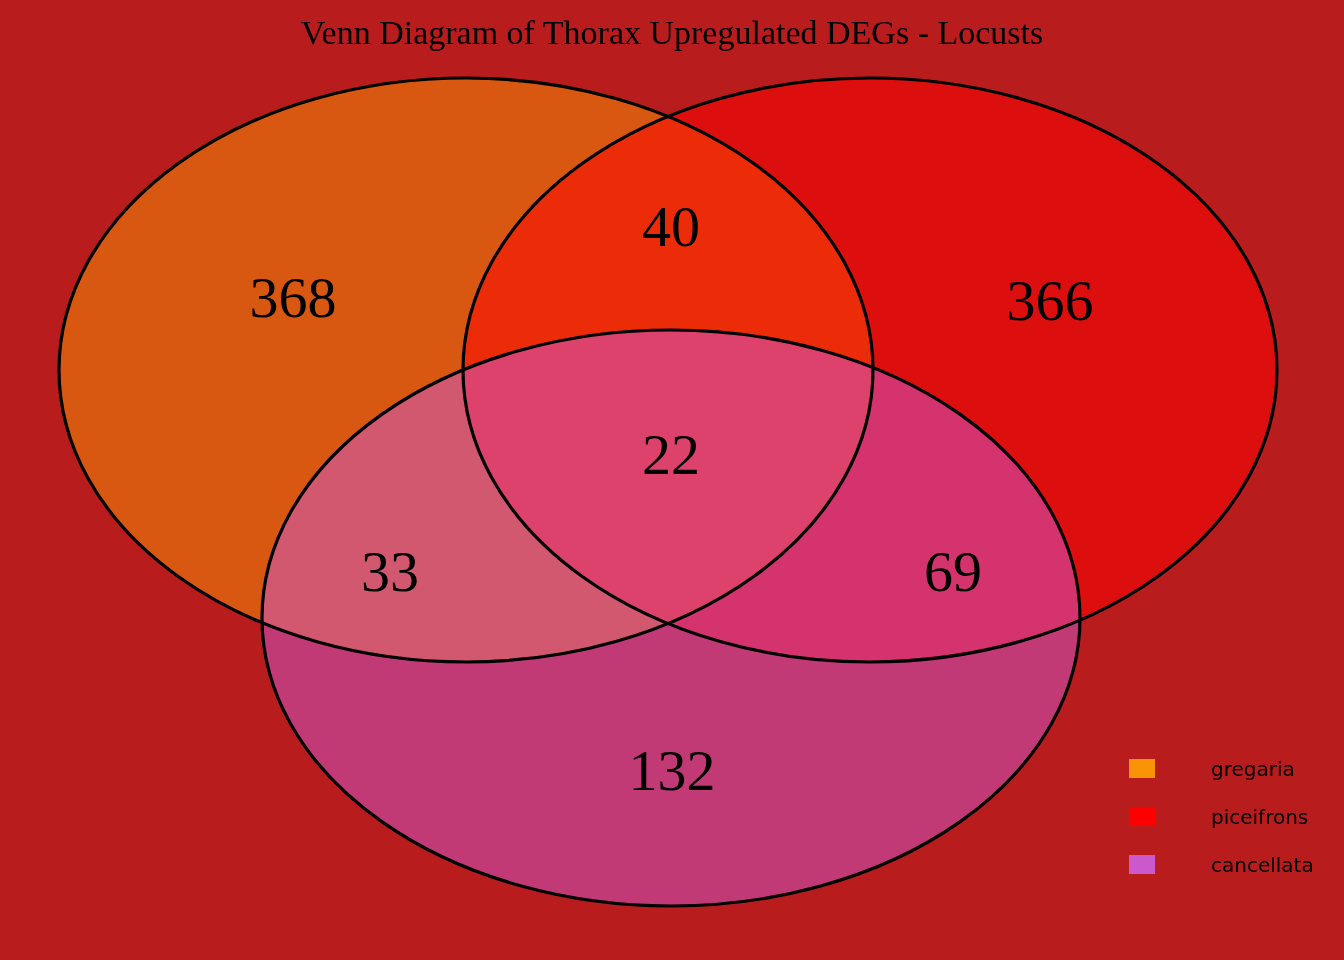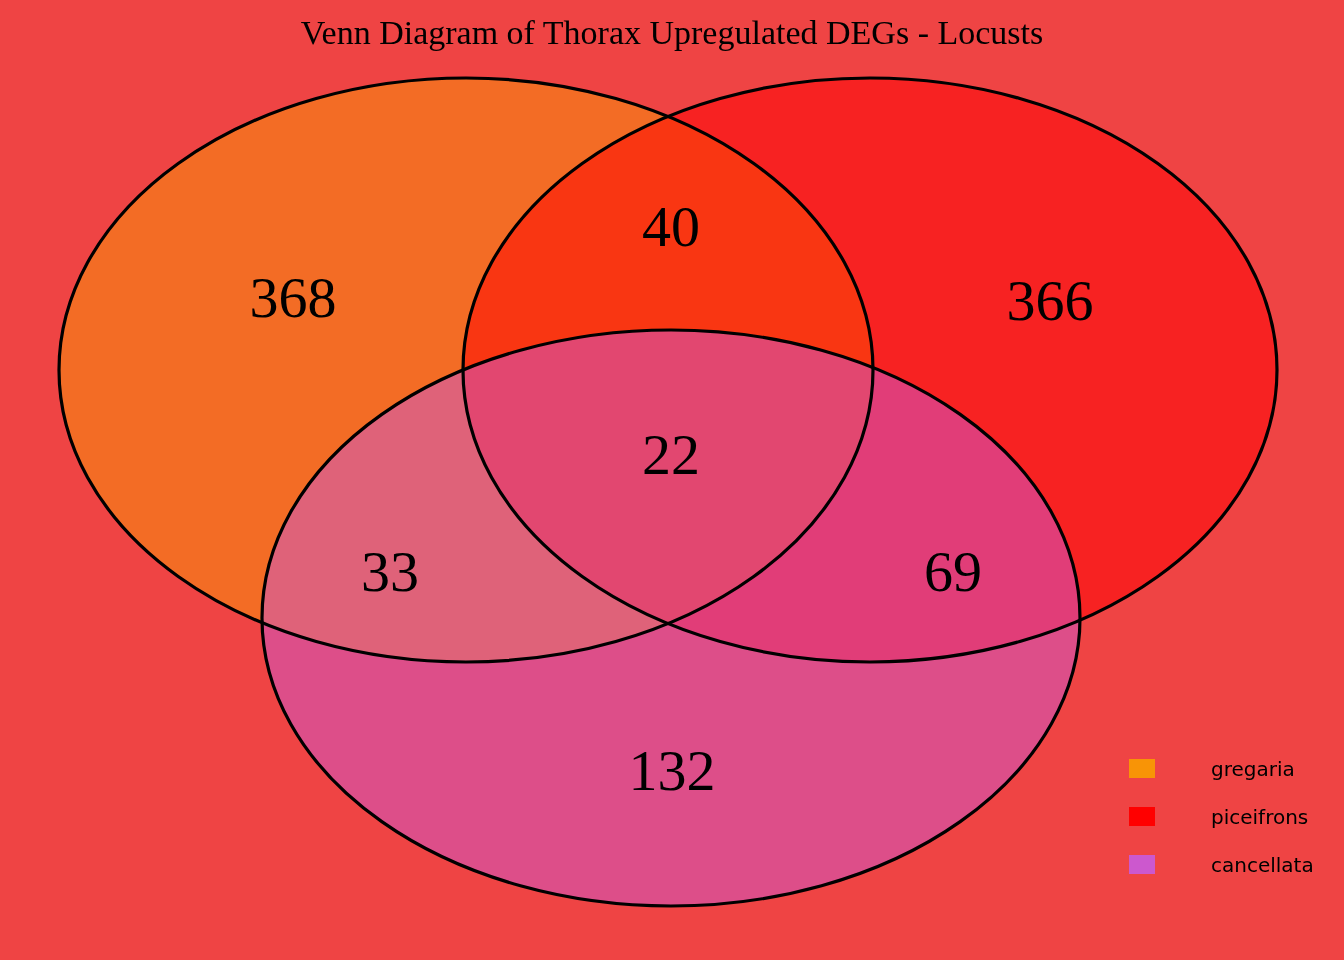"Venn Diagram of Thorax Upregulated" .stage { background: #ef4444 -> #b91c1c }
